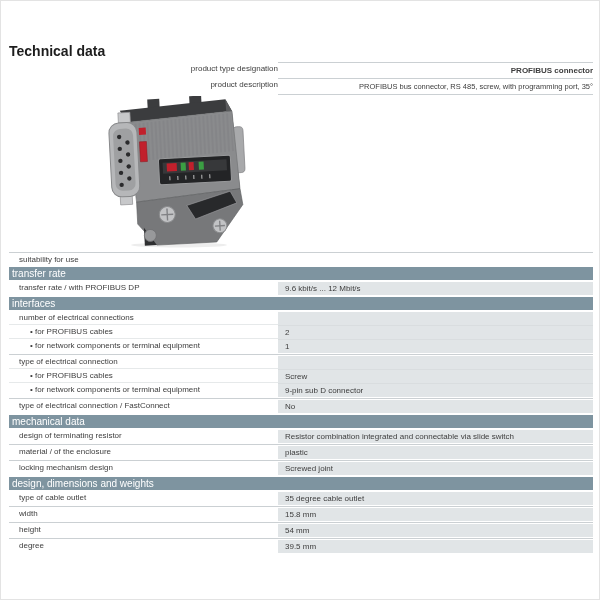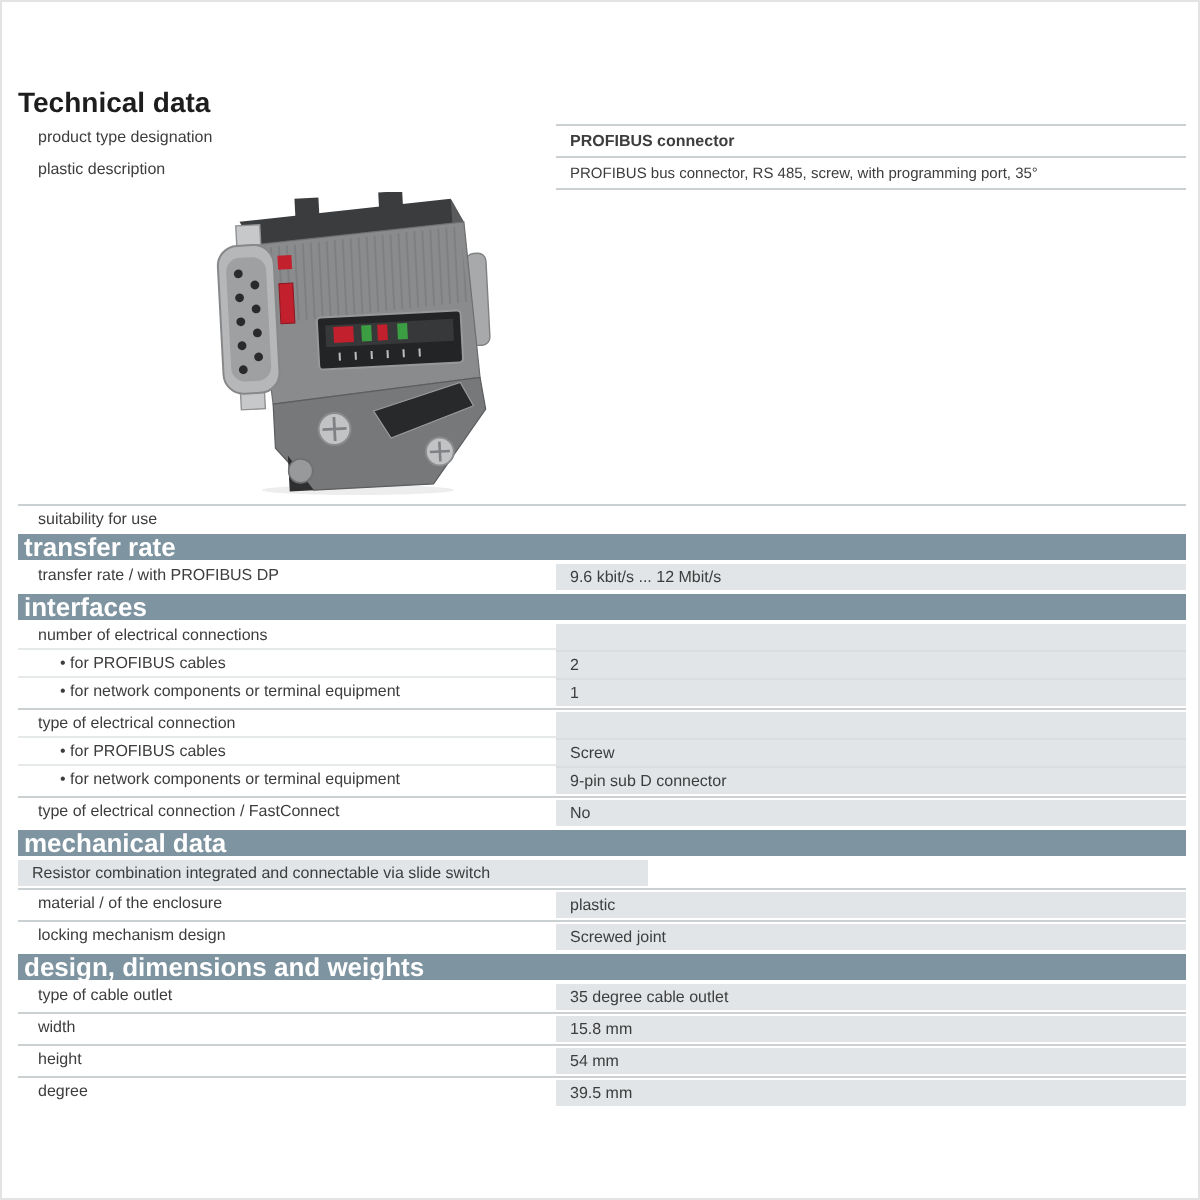"product type designation" .block.rt-only { text-align: none -> right }
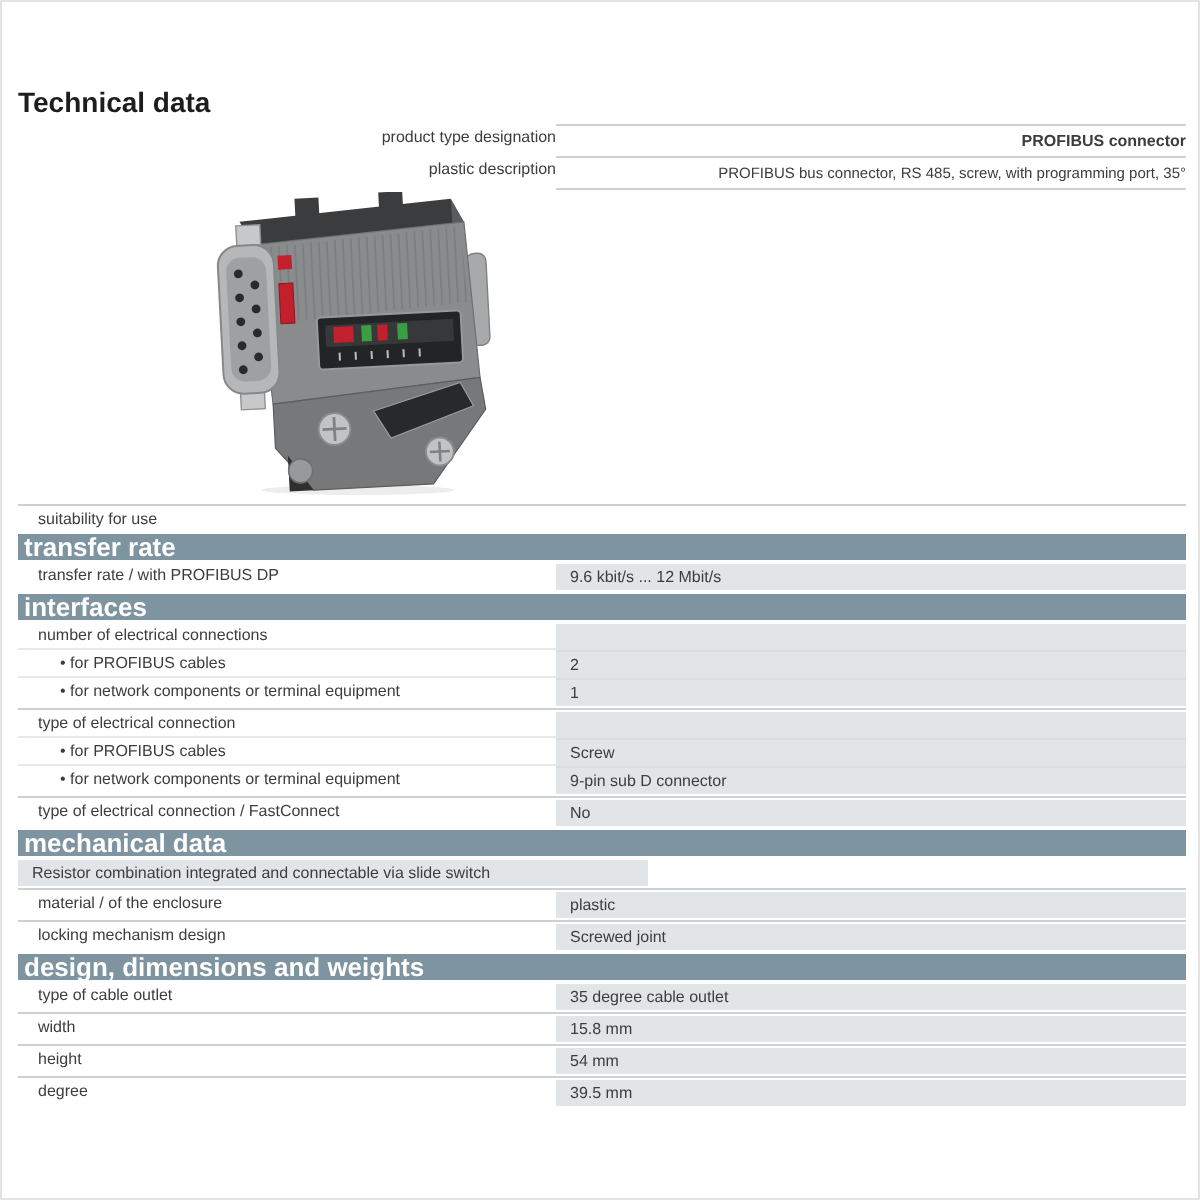"plastic description" div.lblrow { text: plastic -> product }
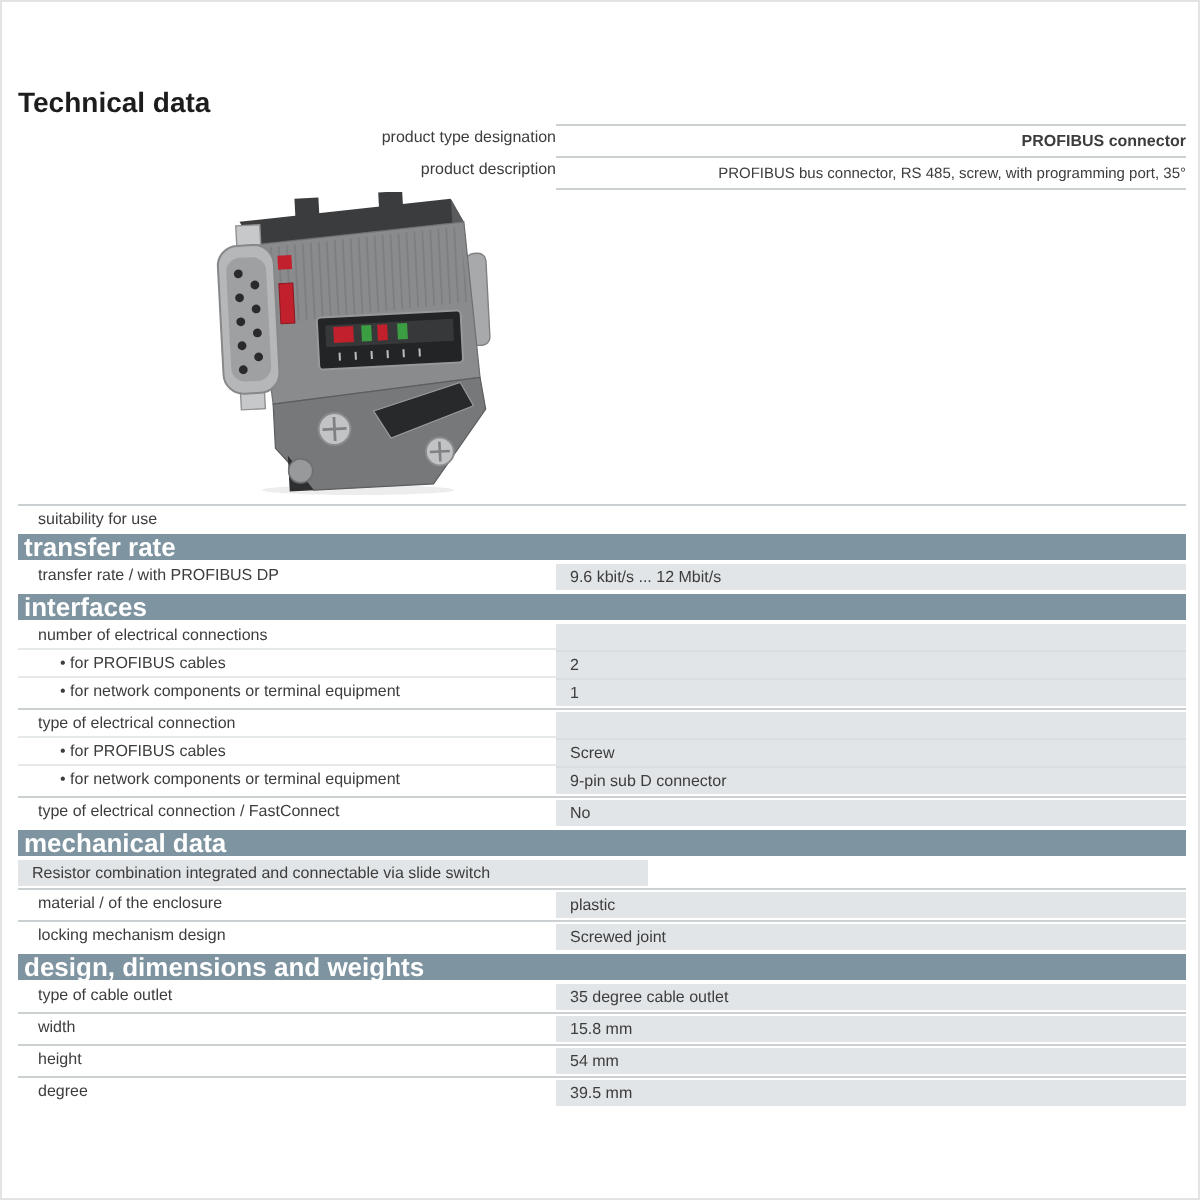"transfer rate" .bar { font-size: 13px -> 10px; font-weight: bold -> normal }
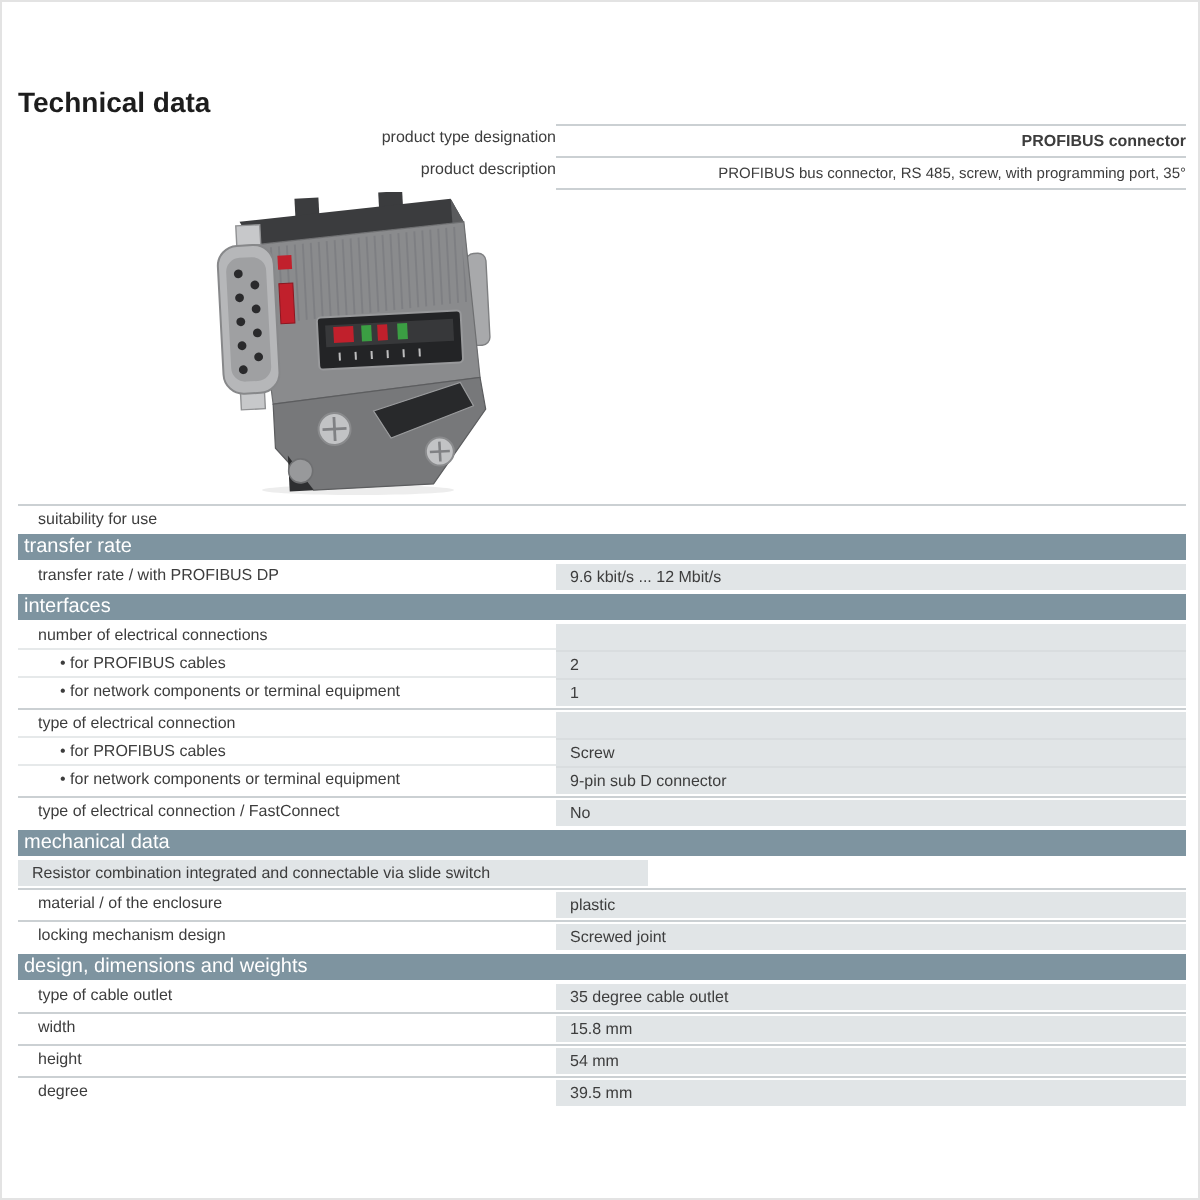"design of terminating resistor" div.lcol { html: none -> <div> <div>design of terminating resistor</div> </div> }
